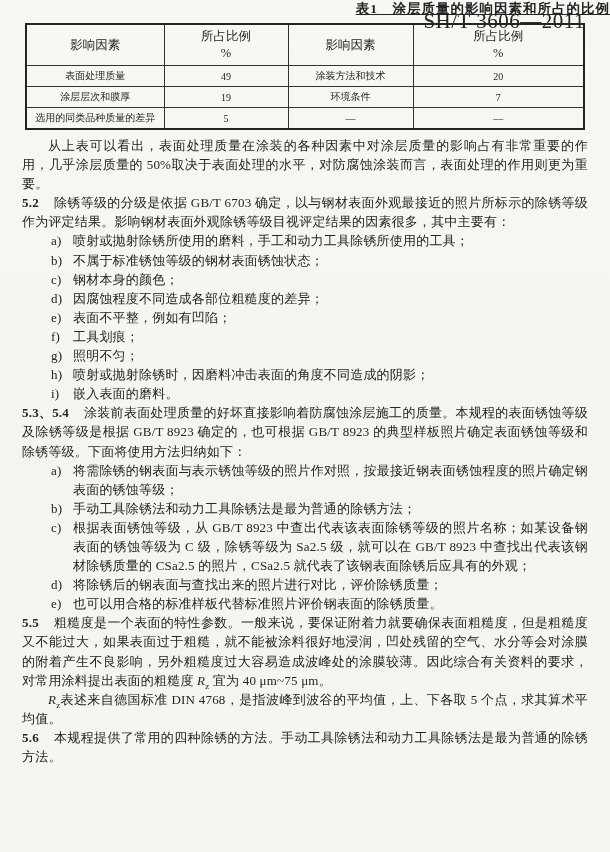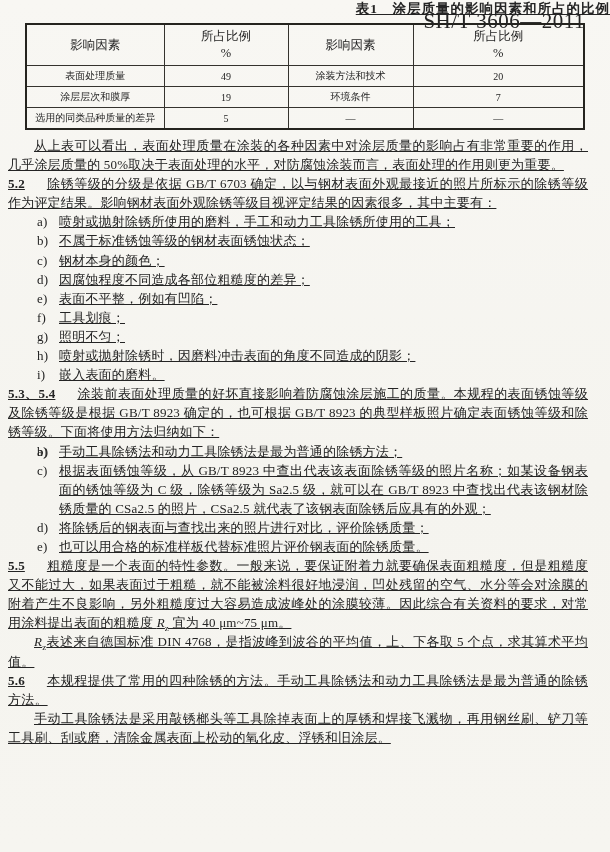"从上表可以看出，表面处理质量在涂装的各种因素中对涂层质量的影响占有非常重要的作用" .body-text { margin: 6px 22px 0 8px -> 6px 22px 0 22px; text-decoration: underline -> none }
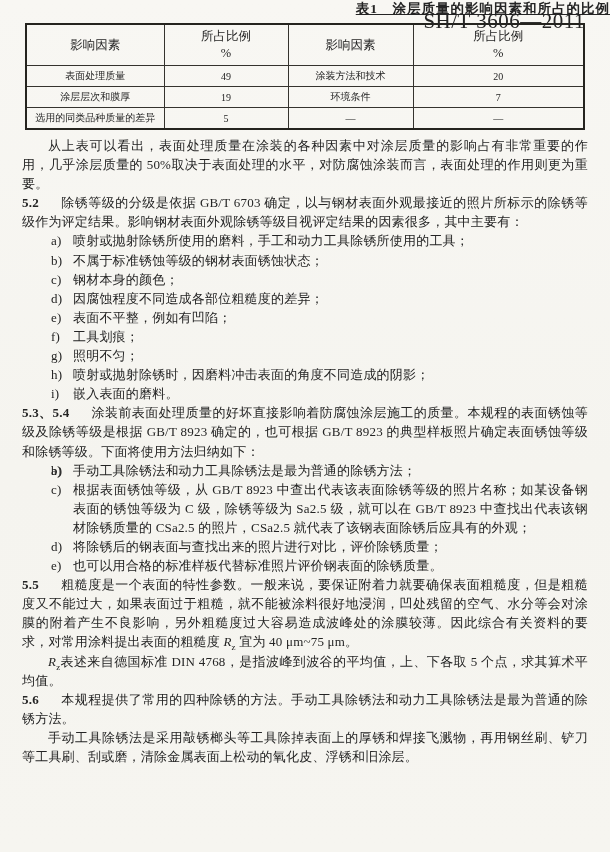"5.2" .cnum { padding-right: 22px -> 15px }
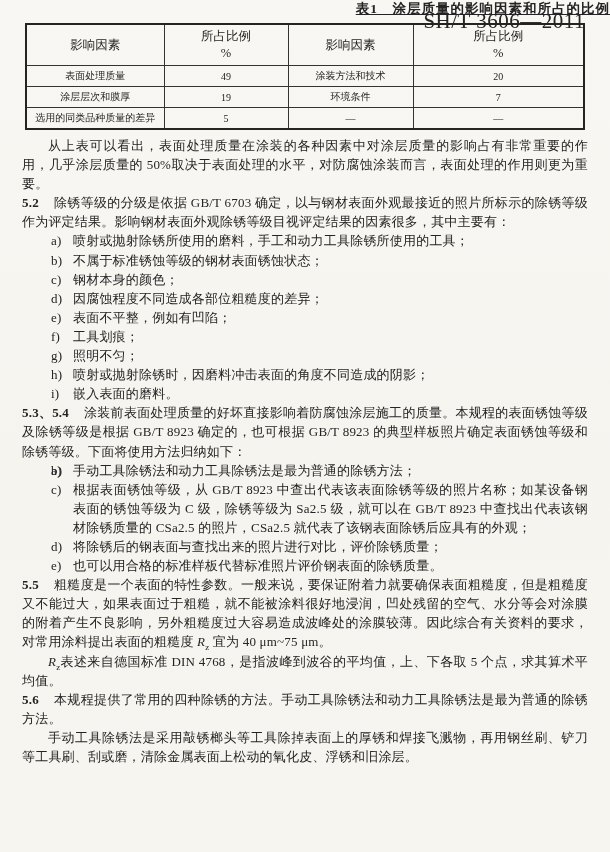"将需除锈的钢表面与表示锈蚀等级的照片作对照，按最接近钢表面锈蚀程度的照片确定钢表" span { html: none -> <span>将需除锈的钢表面与表示锈蚀等级的照片作对照，按最接近钢表面锈蚀程度的照片确定钢表面的锈蚀等级；</span> }
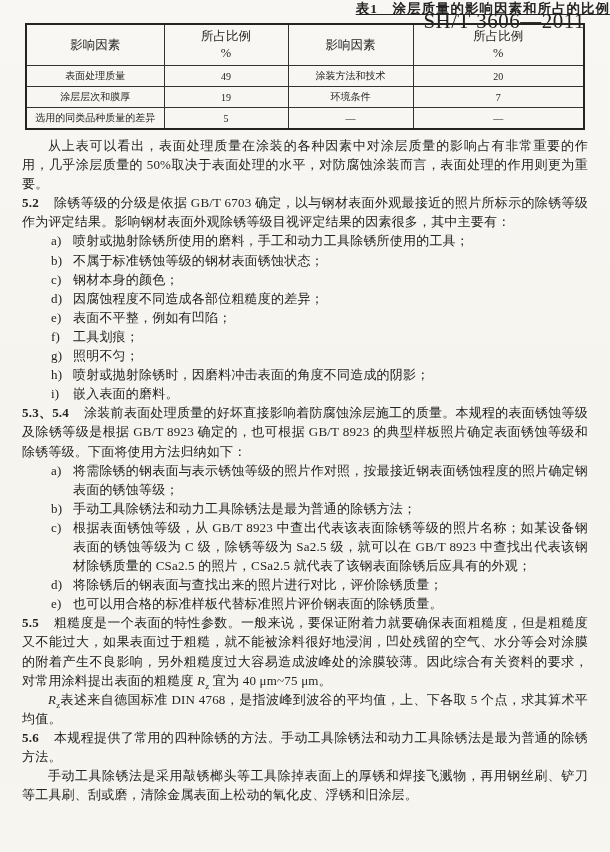"手动工具除锈法是采用敲锈榔头等工具除掉表面上的厚锈和焊接飞溅物，再用钢丝刷、铲刀" p.para { html: <p>手动工具除锈法是采用敲锈榔头等工具除掉表面上的厚锈和焊接飞溅物，再用钢丝刷、铲刀等工具刷、刮或磨，清除金属表面上松动的氧化皮、浮锈和旧涂层。</p> -> none }
